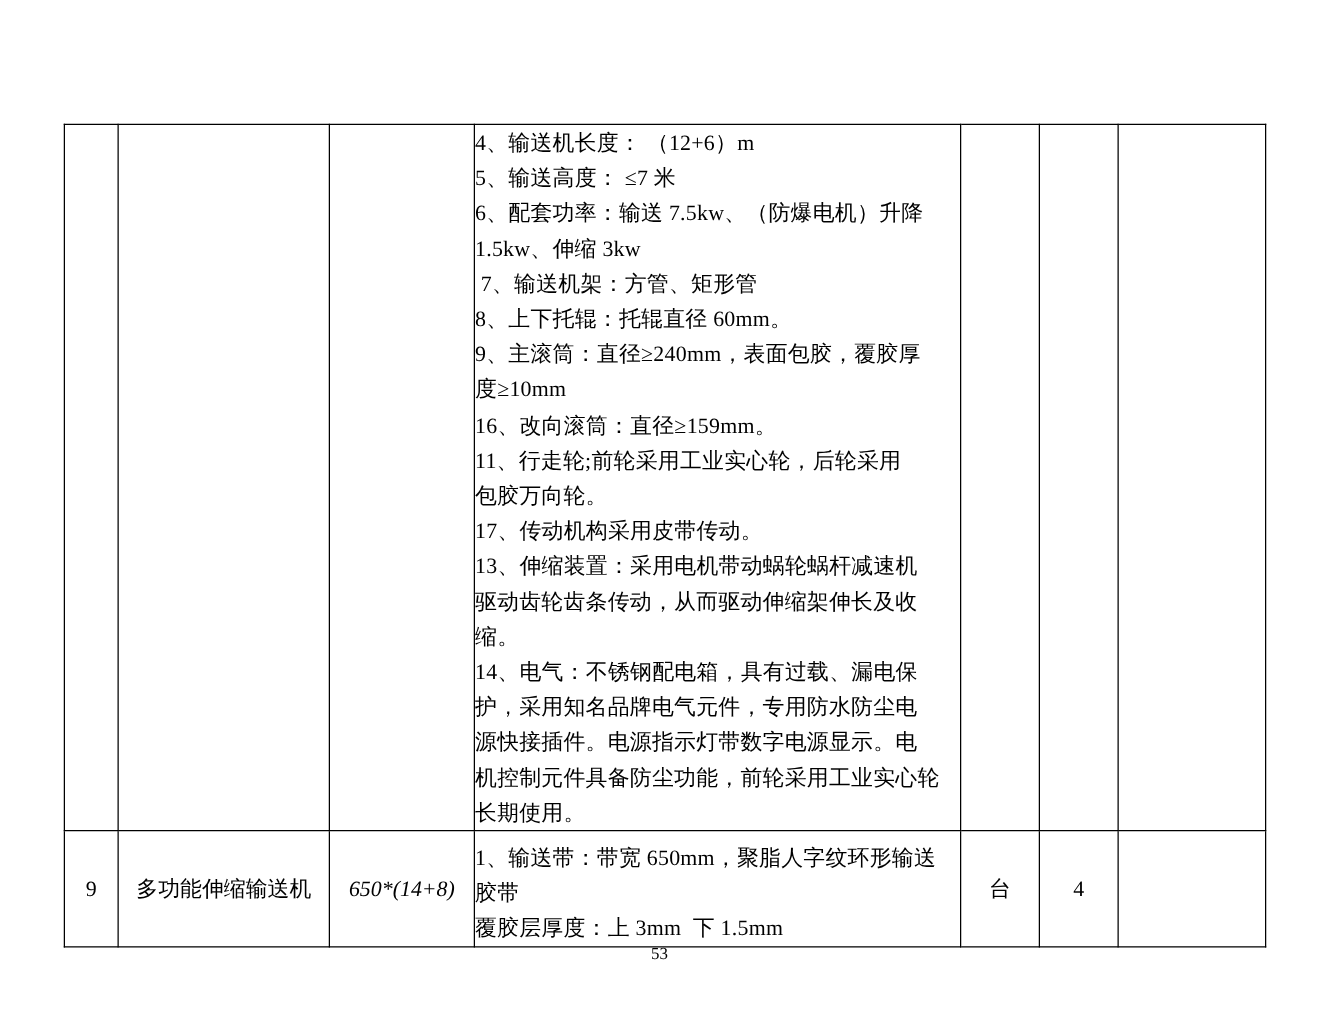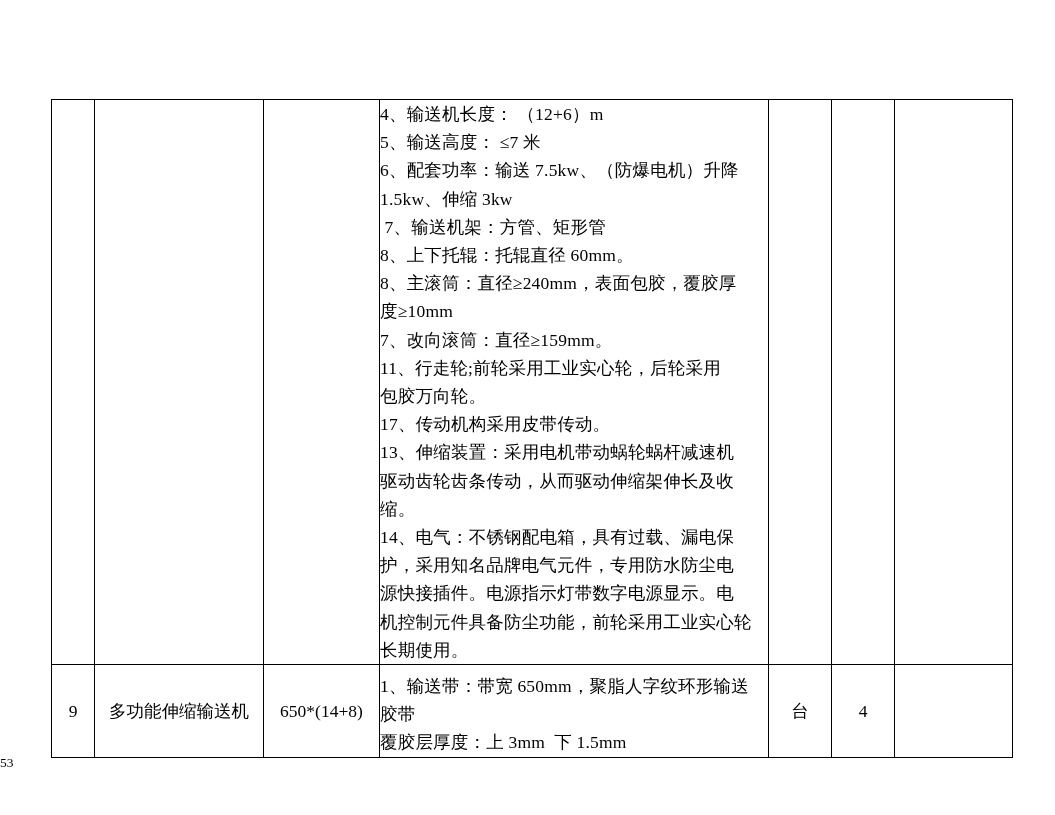"8、主滚筒：直径≥240mm，表面包胶，覆胶厚" div.line { text: 8 -> 9 }
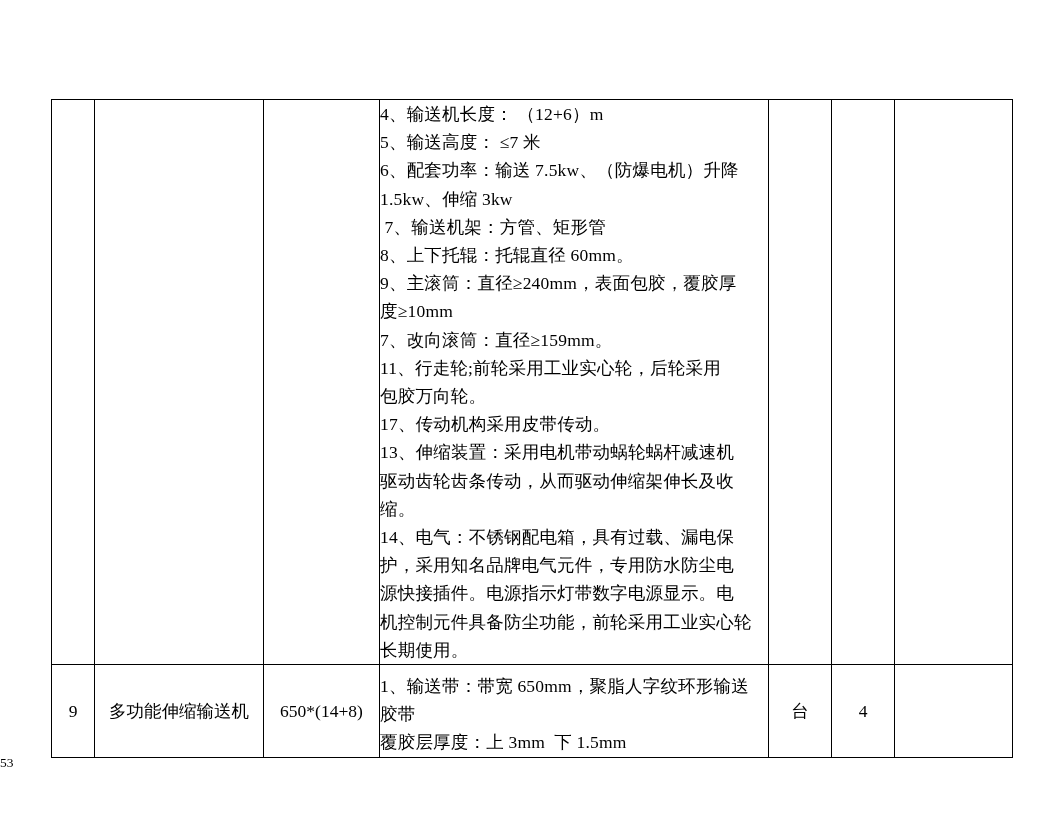"7、改向滚筒：直径≥159mm。" div.line { text: 7 -> 16 }
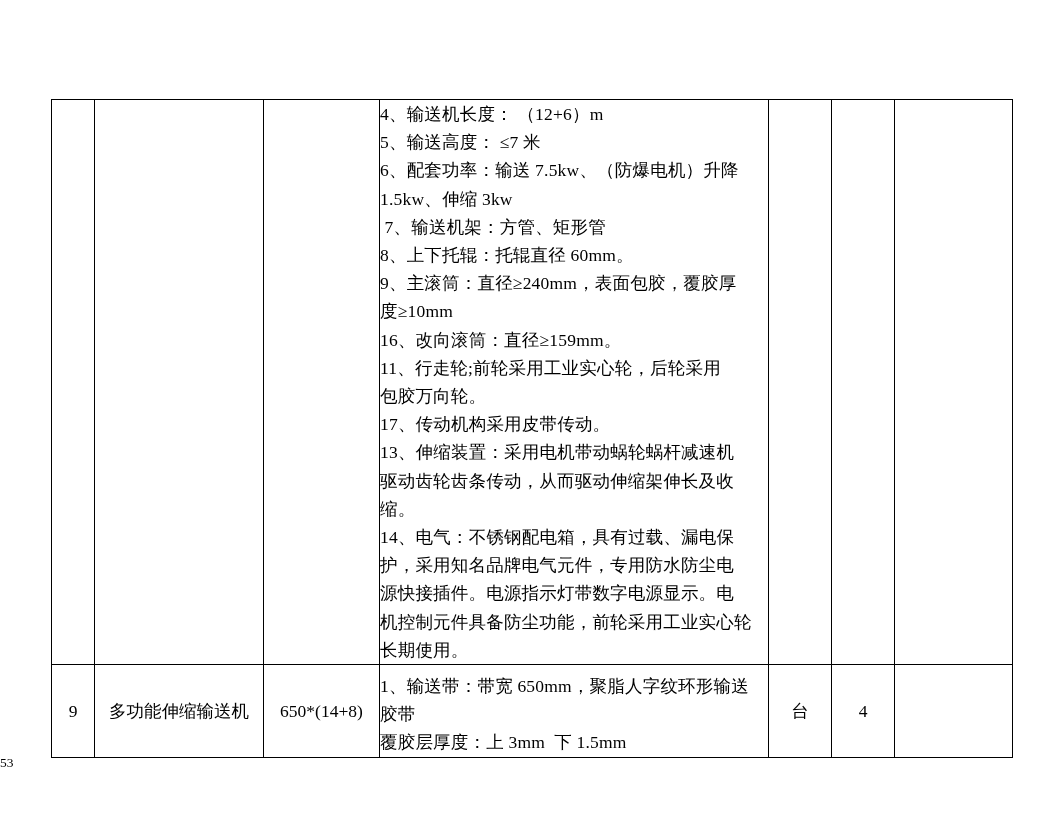"650*(14+8)" .col-spec { font-style: none -> italic }
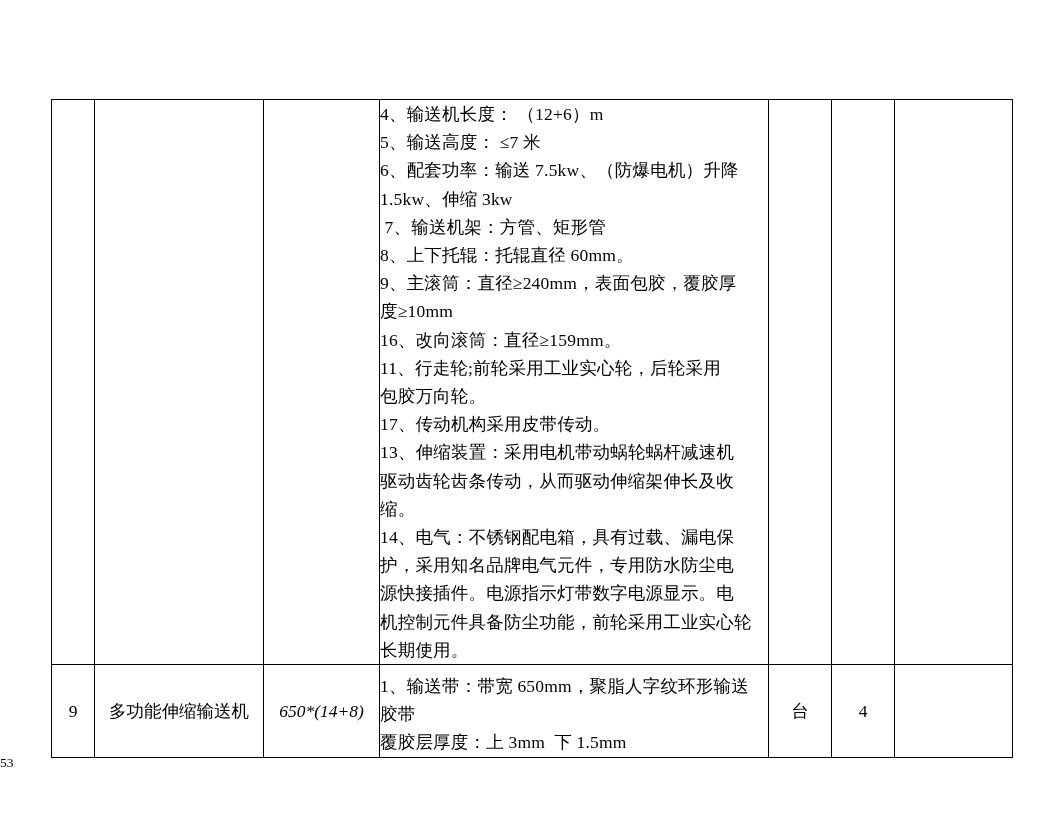"53" .page-number { text-align: none -> center }
